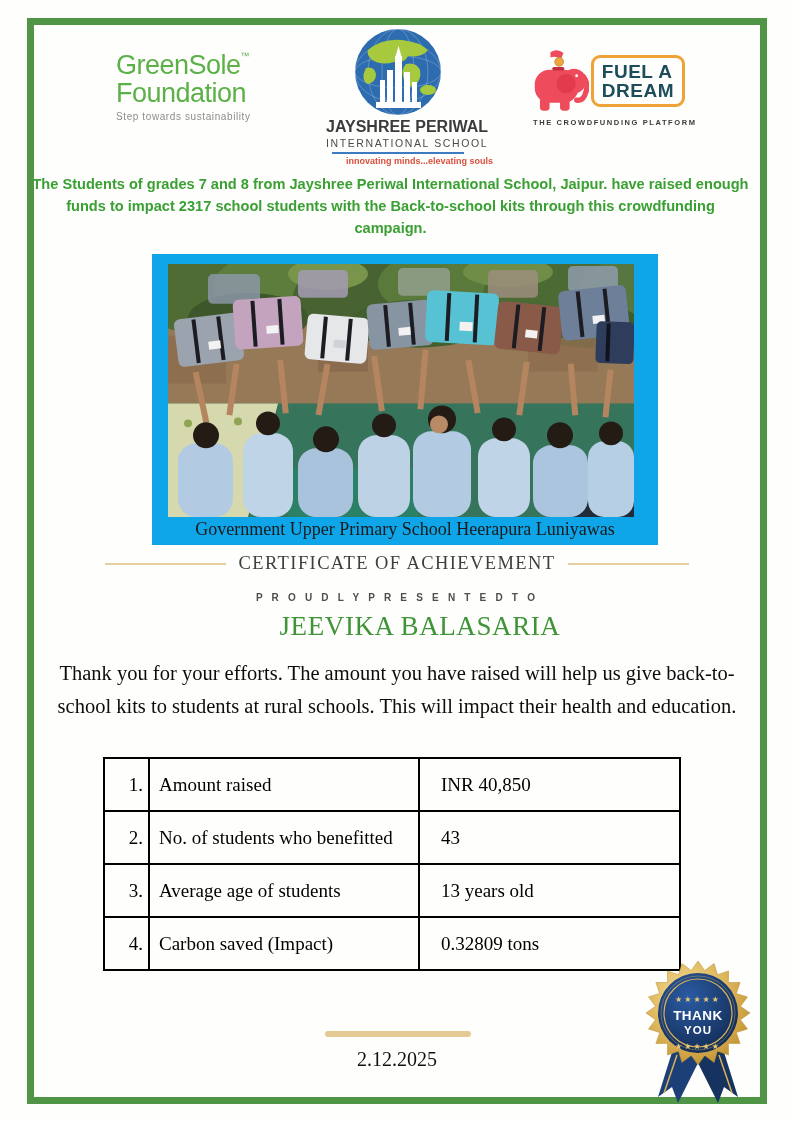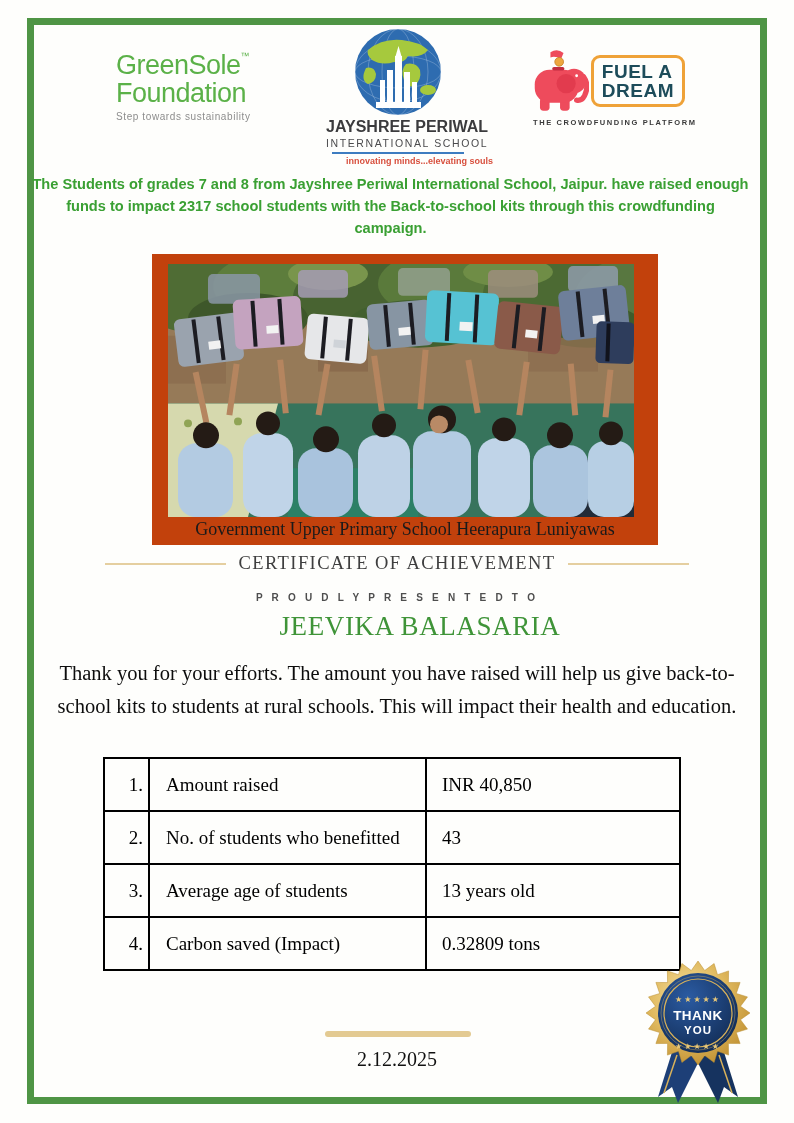"Government Upper Primary School" .photo-frame { background: #c2410c -> #0ea5e9 }
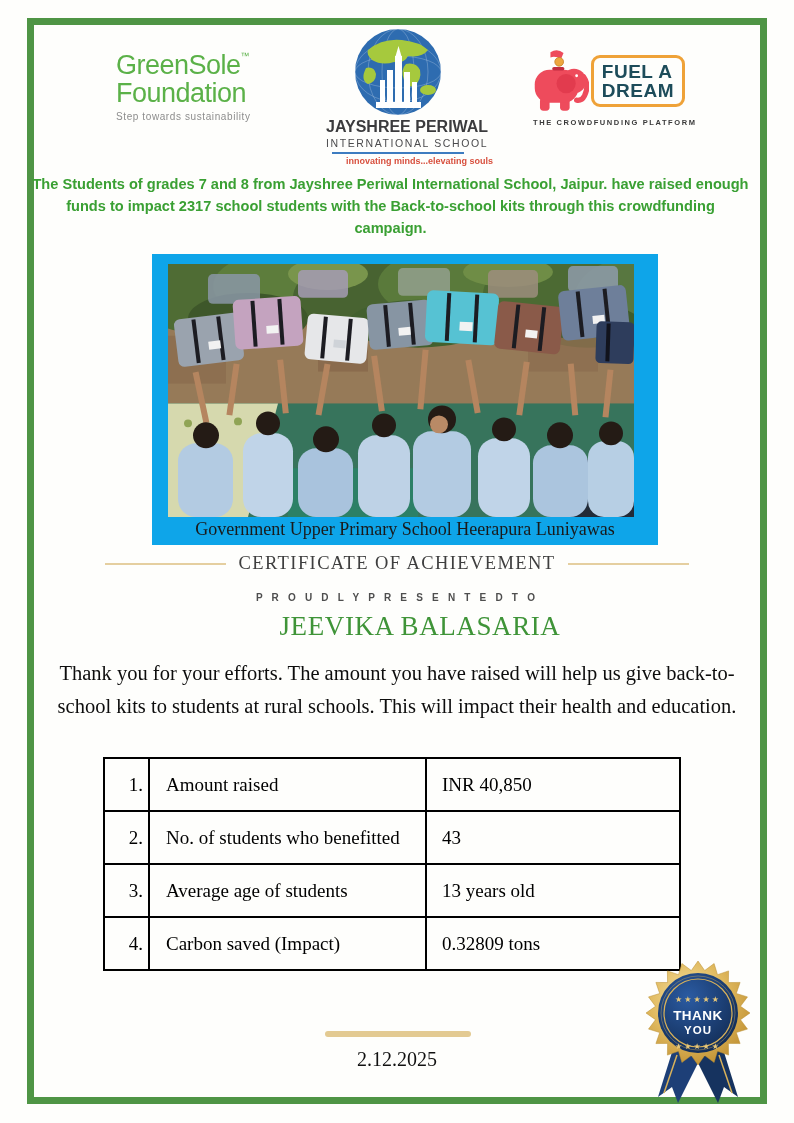"Amount raised" .stats td.label { padding-left: 16px -> 9px }
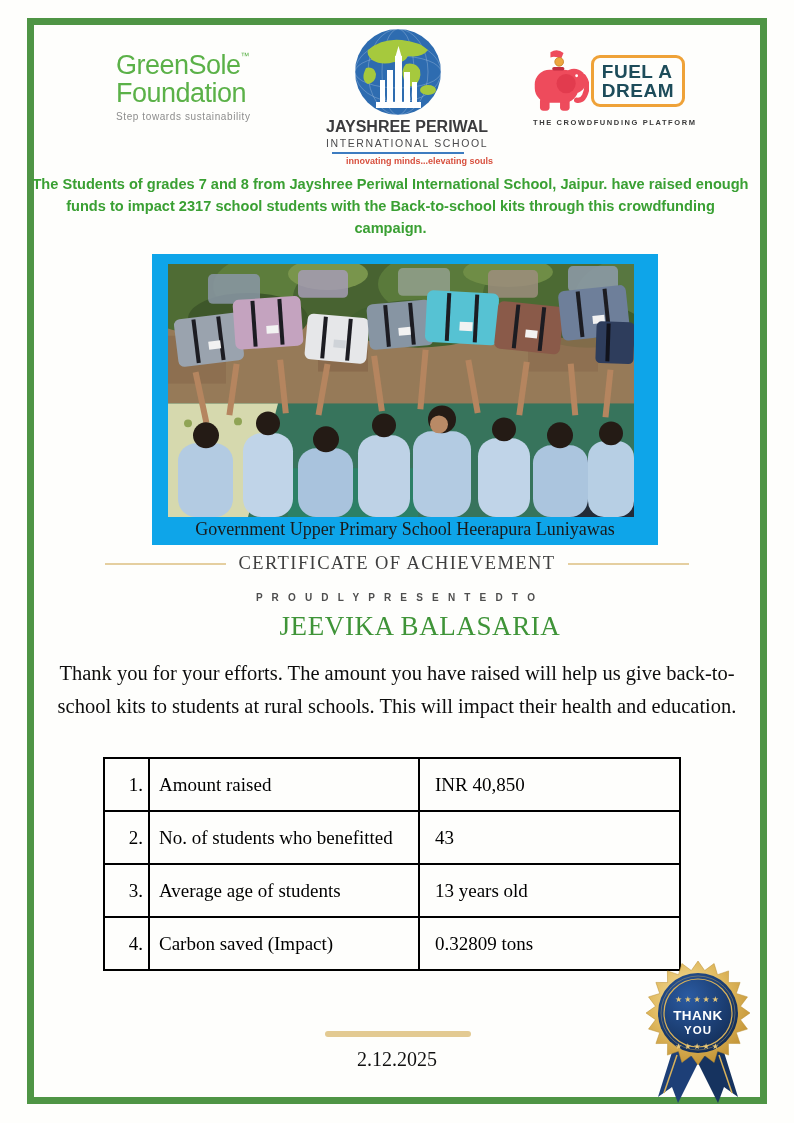"INR 40,850" .stats td.value { padding-left: 15px -> 21px }
